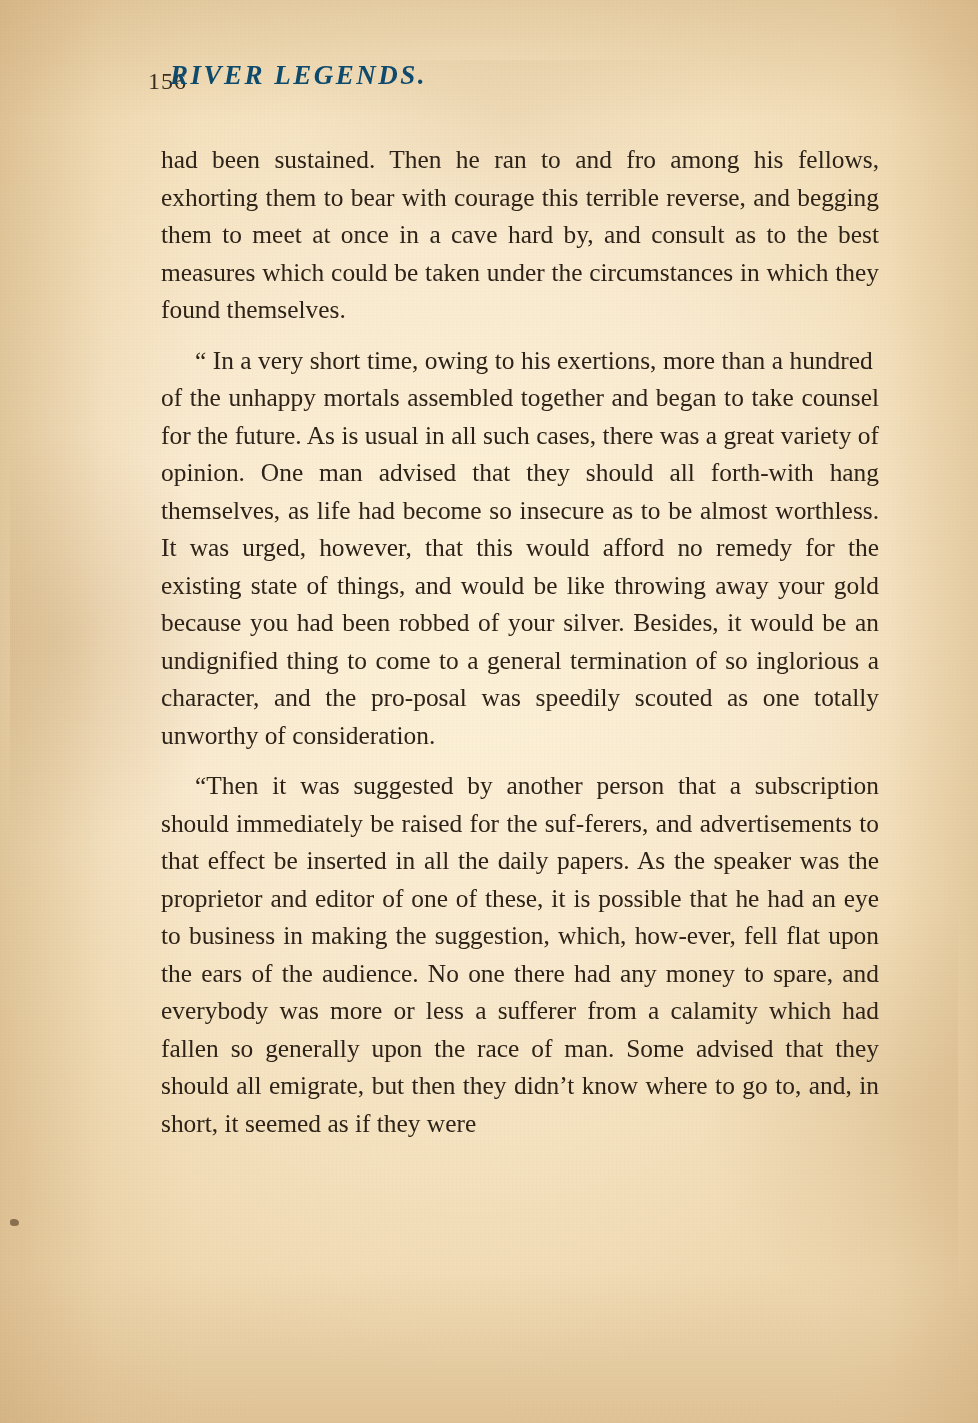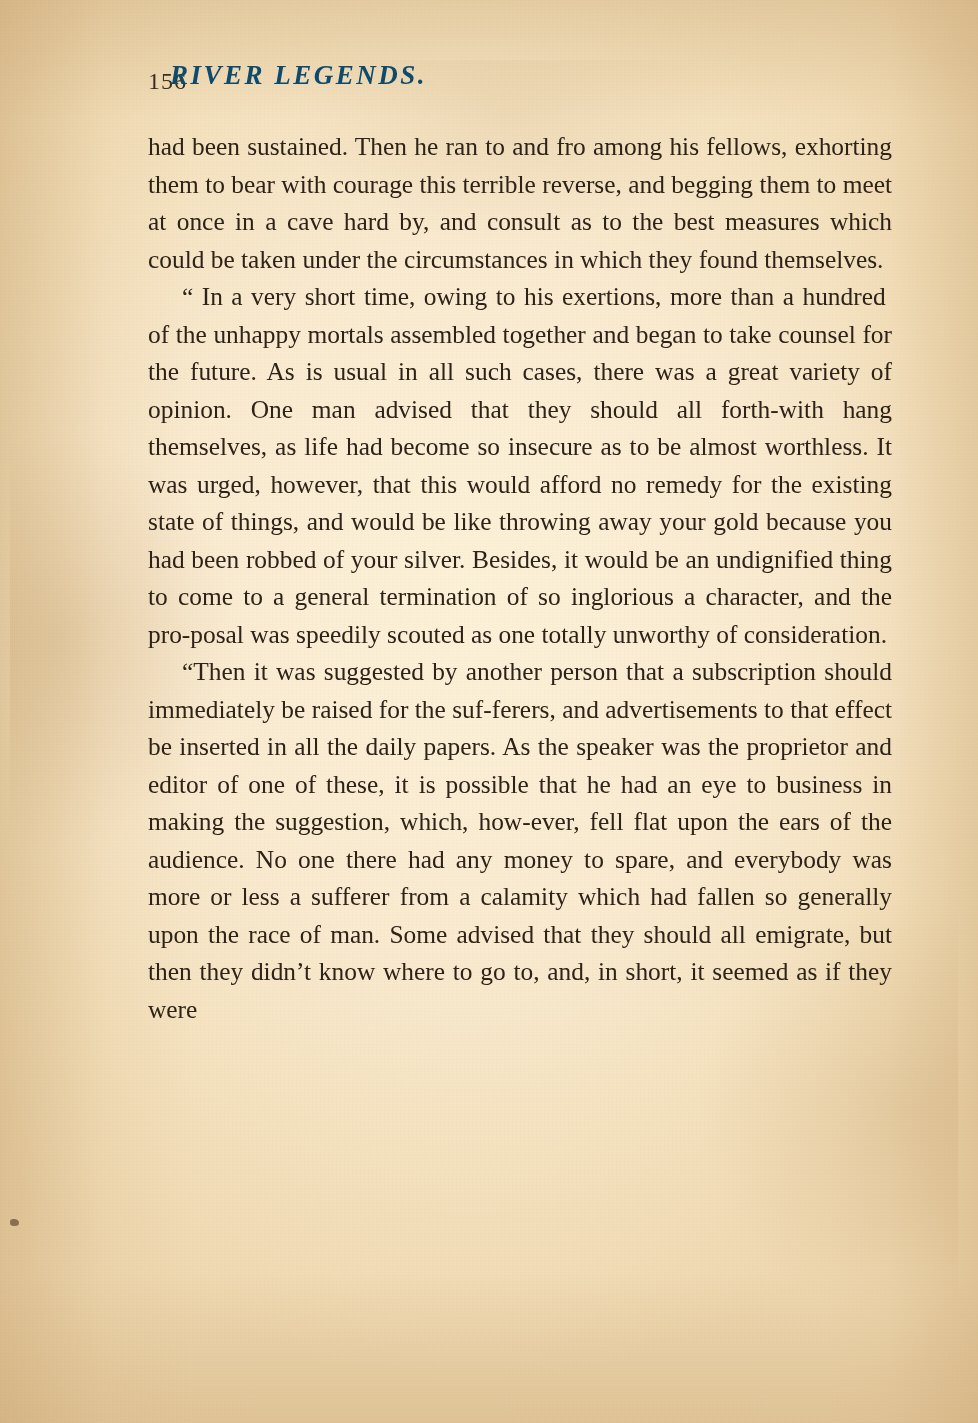"had been sustained. Then he" .body-text p { margin: 0 -> 13px }
